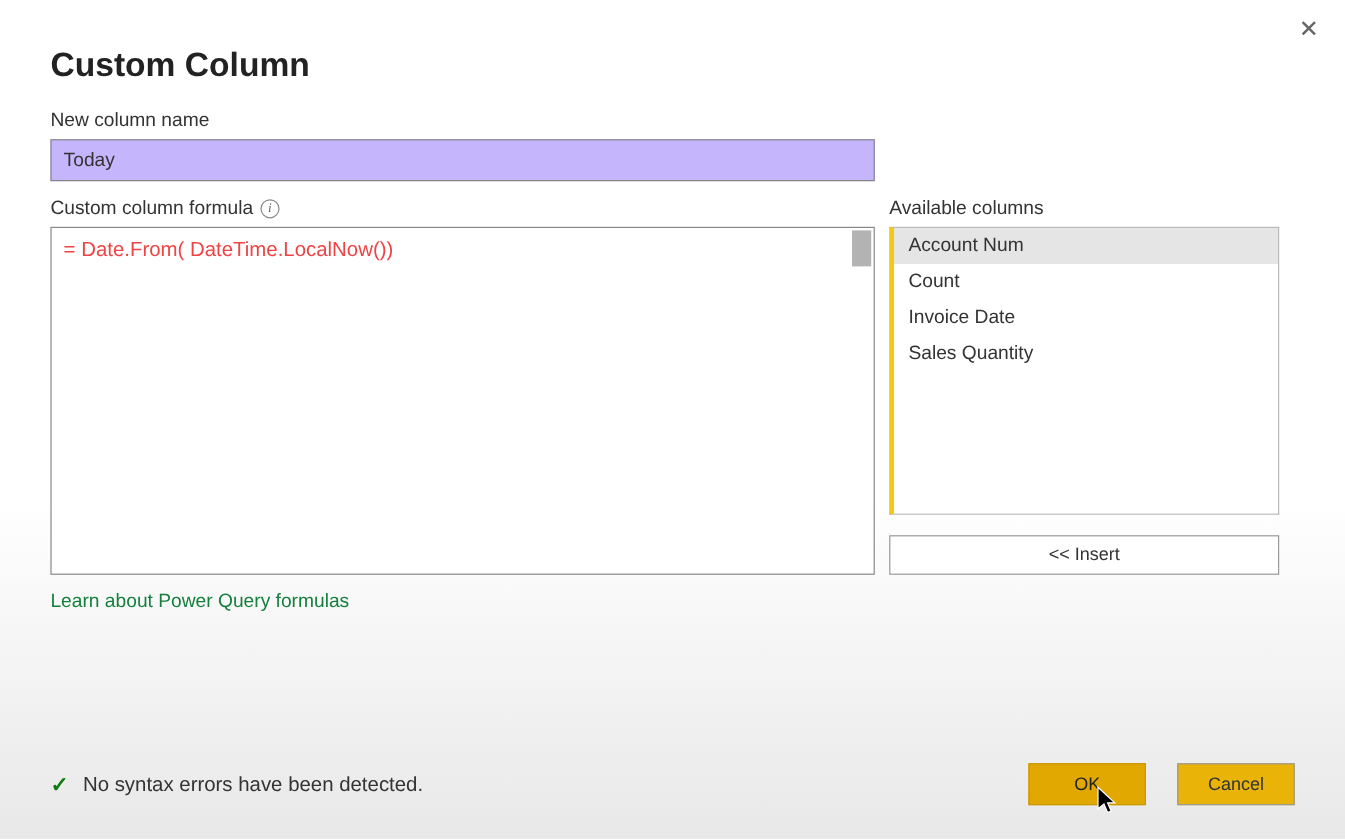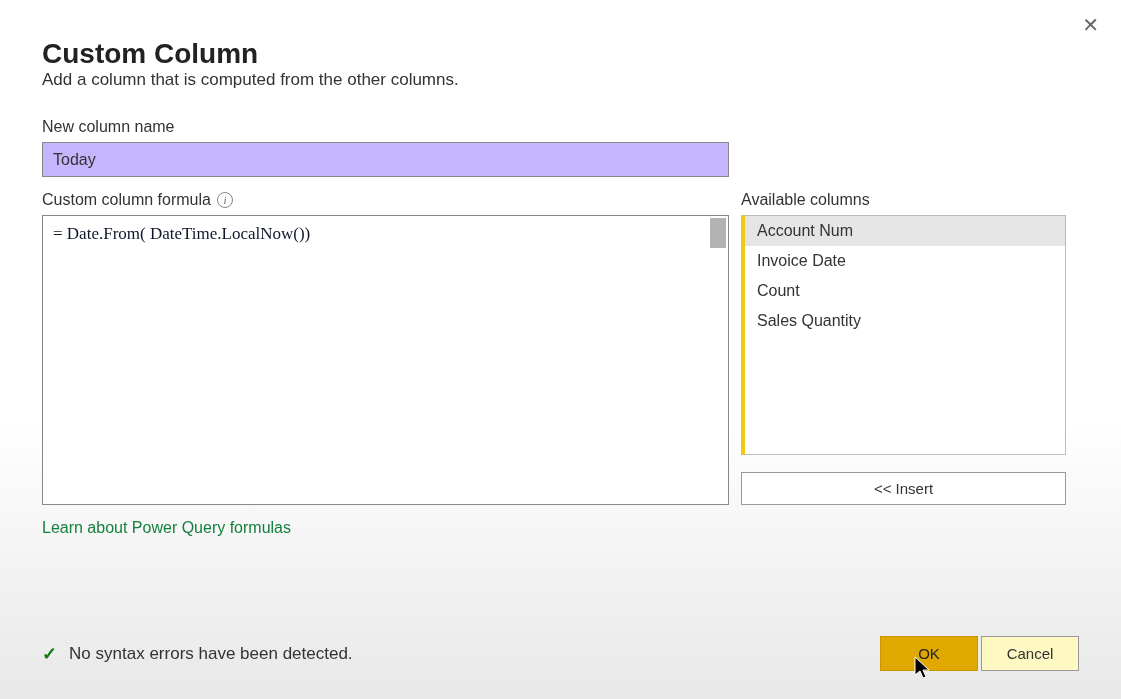"Custom Column" .title { margin-bottom: none -> 22px }
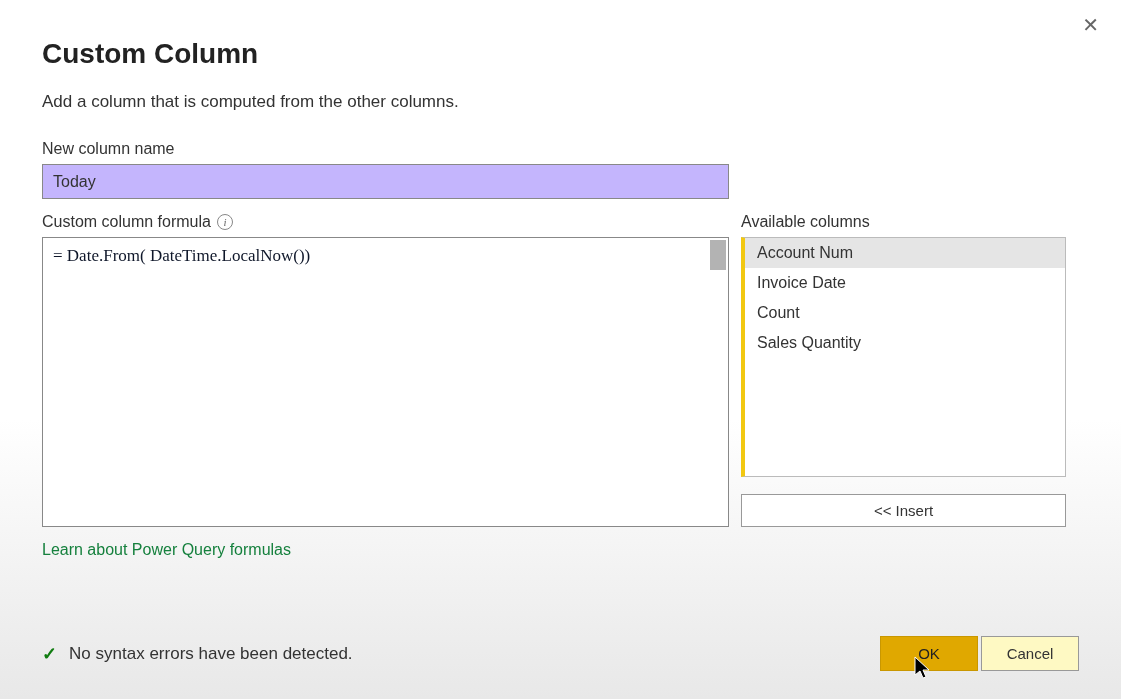"Add a column that is" p.subtitle { html: <p>Add a column that is computed from the other columns.</p> -> none }
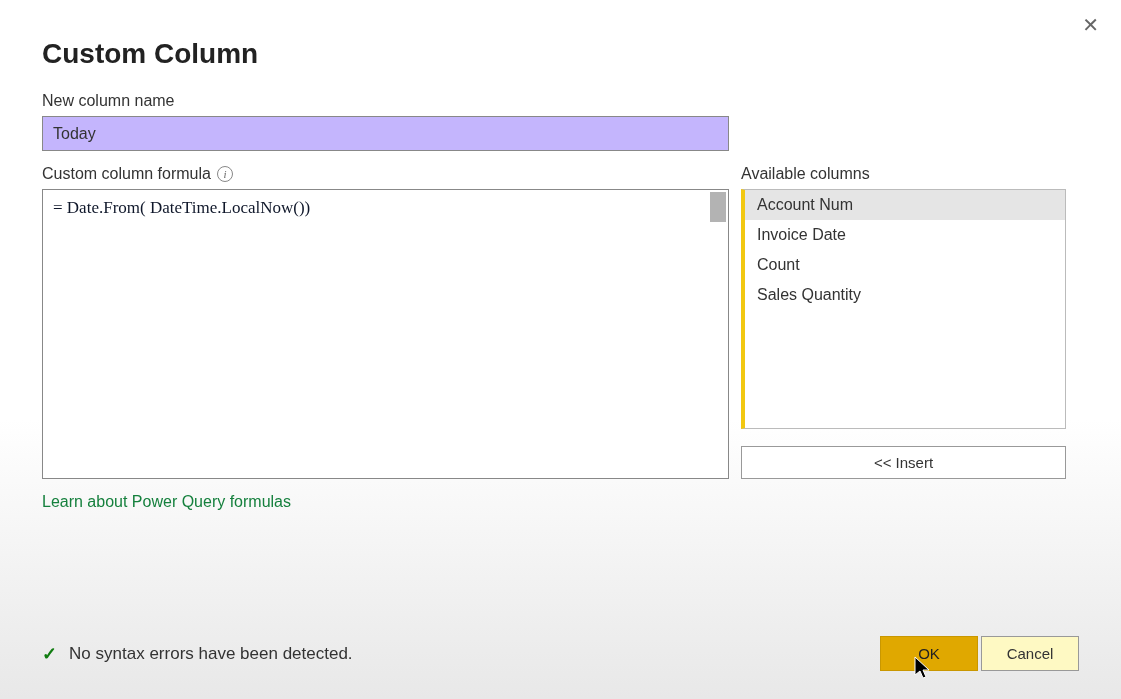"= Date.From( DateTime.LocalNow())" .formula-text { color: #0f172a -> #ef4444; font-family: Liberation Serif, serif -> Liberation Sans, sans-serif }
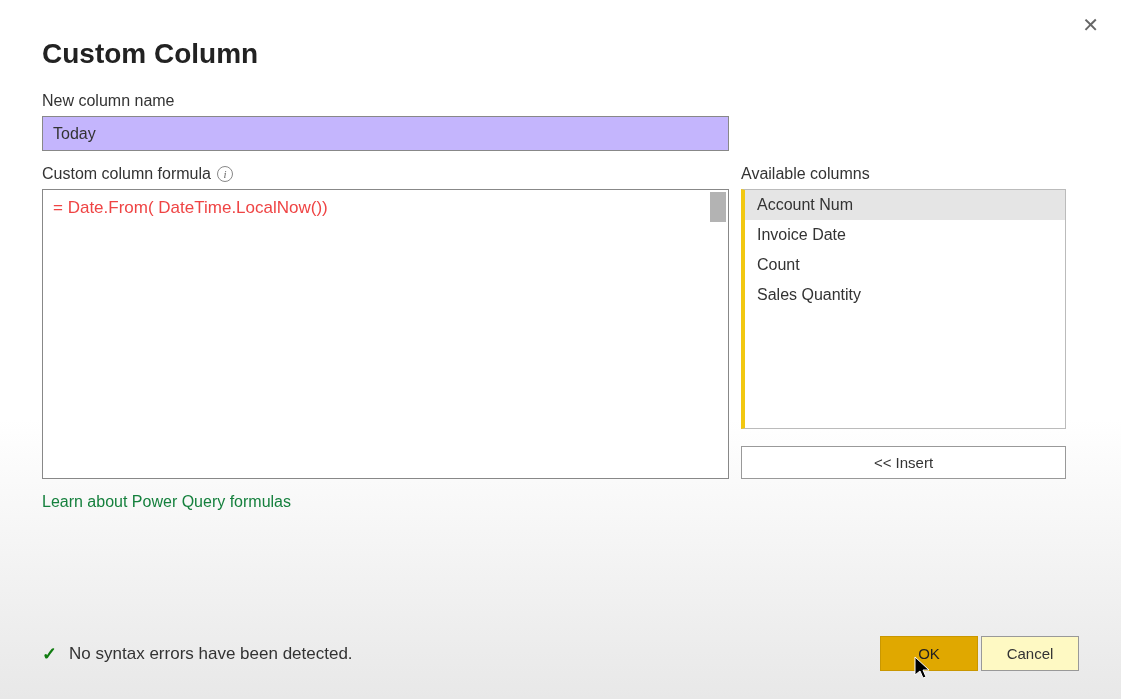"Invoice Date" div.column-item { order: before "Count" -> after "Count" }
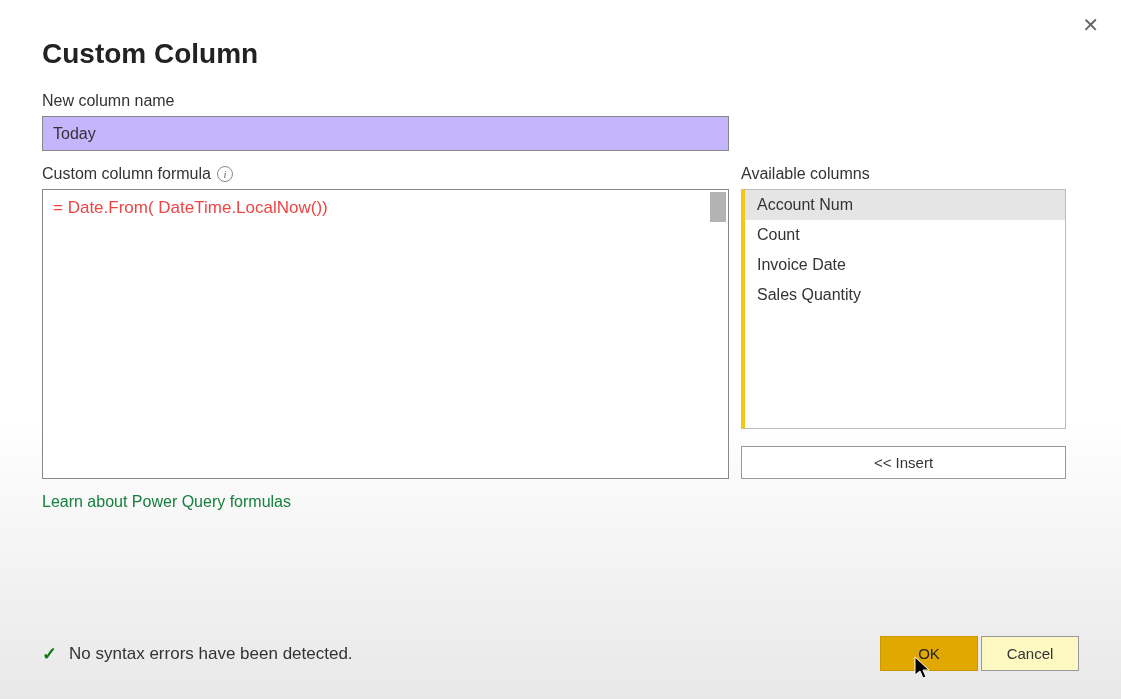"OK" .button-row { gap: 3px -> 26px }
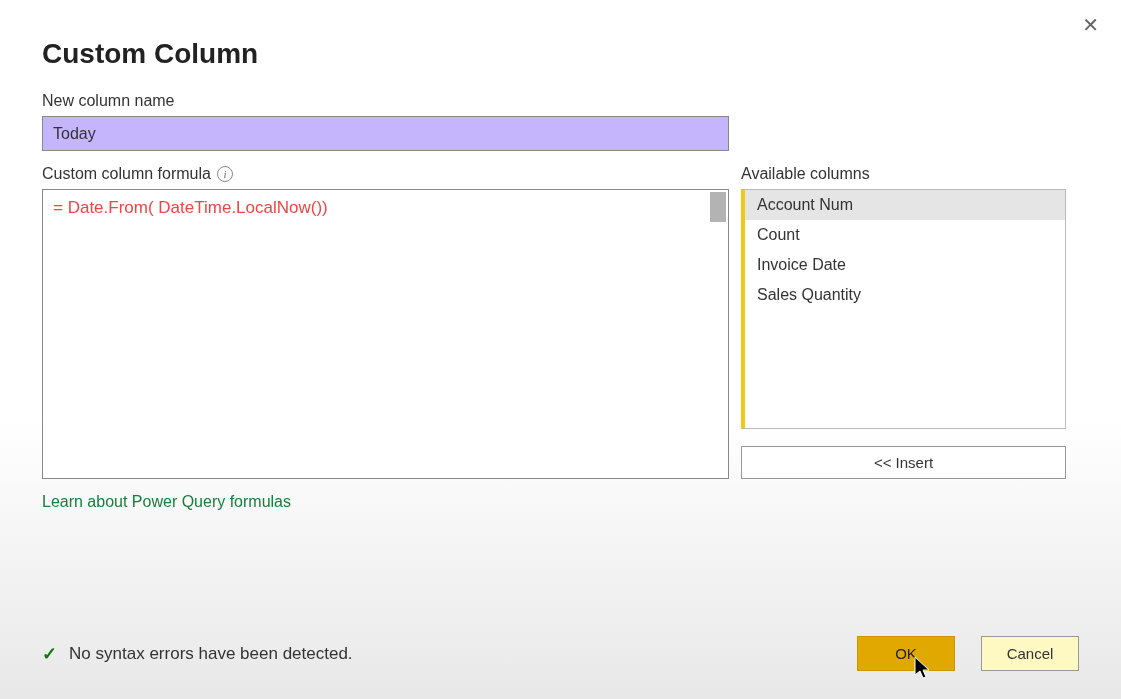"Cancel" .cancel-button { background: #fef9c3 -> #eab308 }
